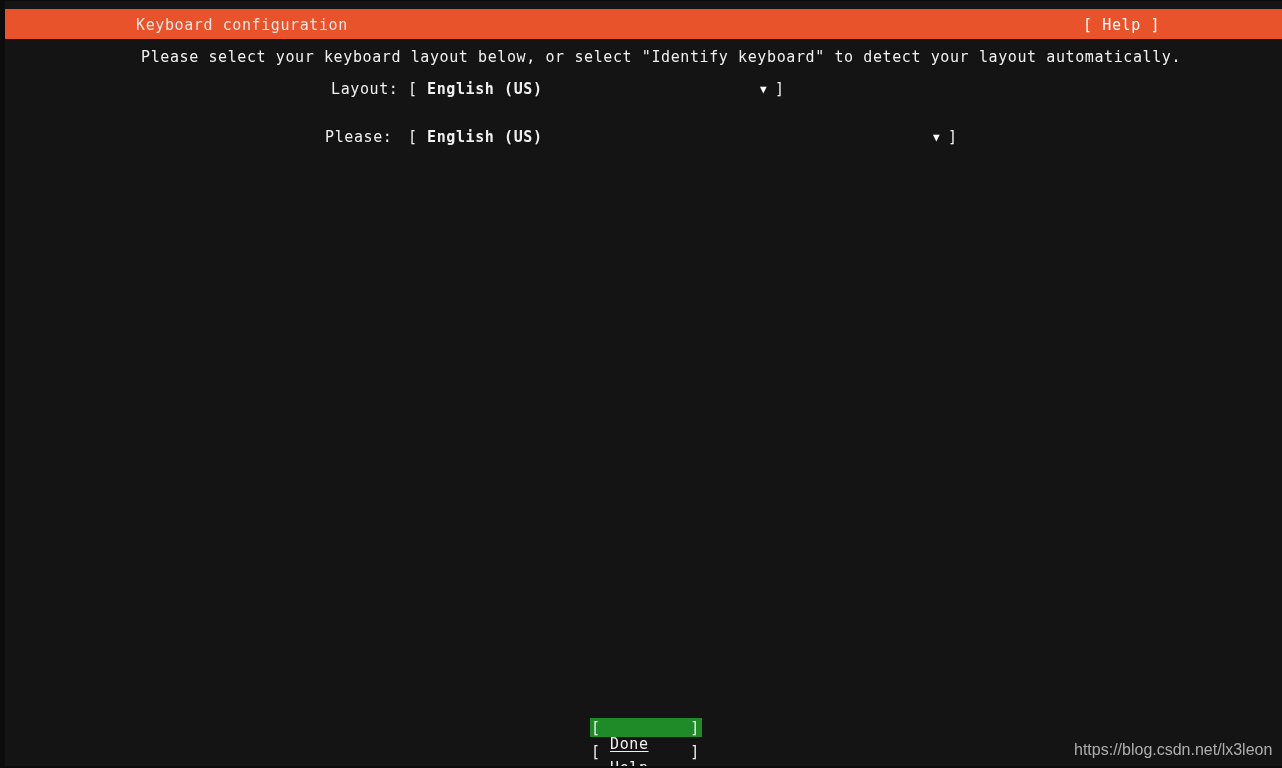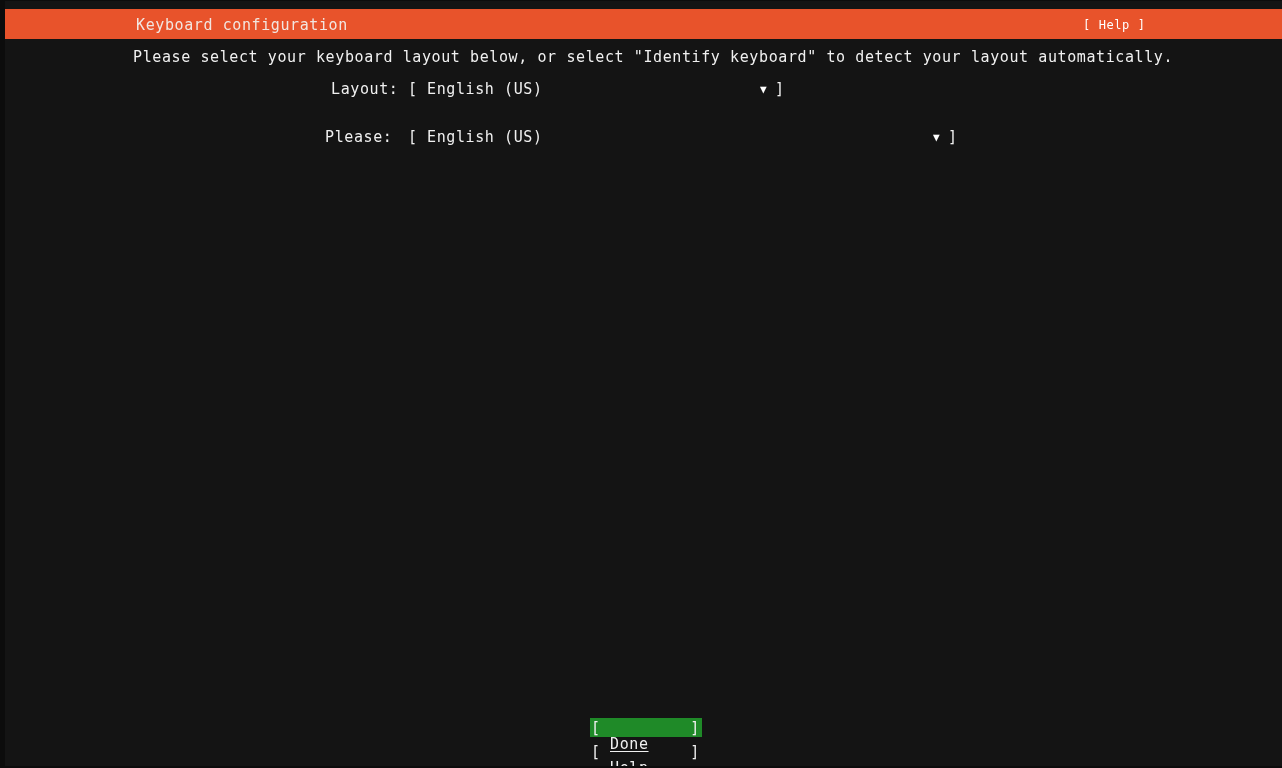"[ Help ]" #help-button { font-size: 12px -> 15px }
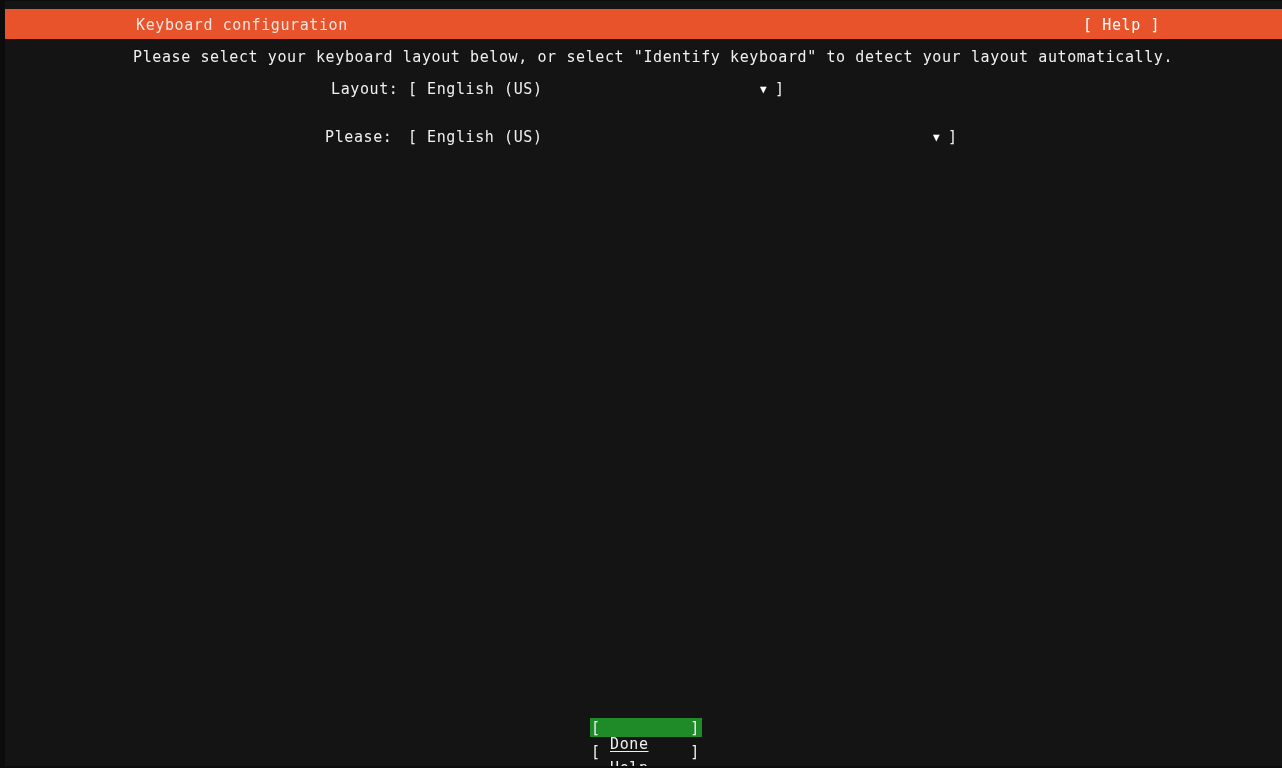"Please select your keyboard layout" #instruction { left: 128px -> 136px }
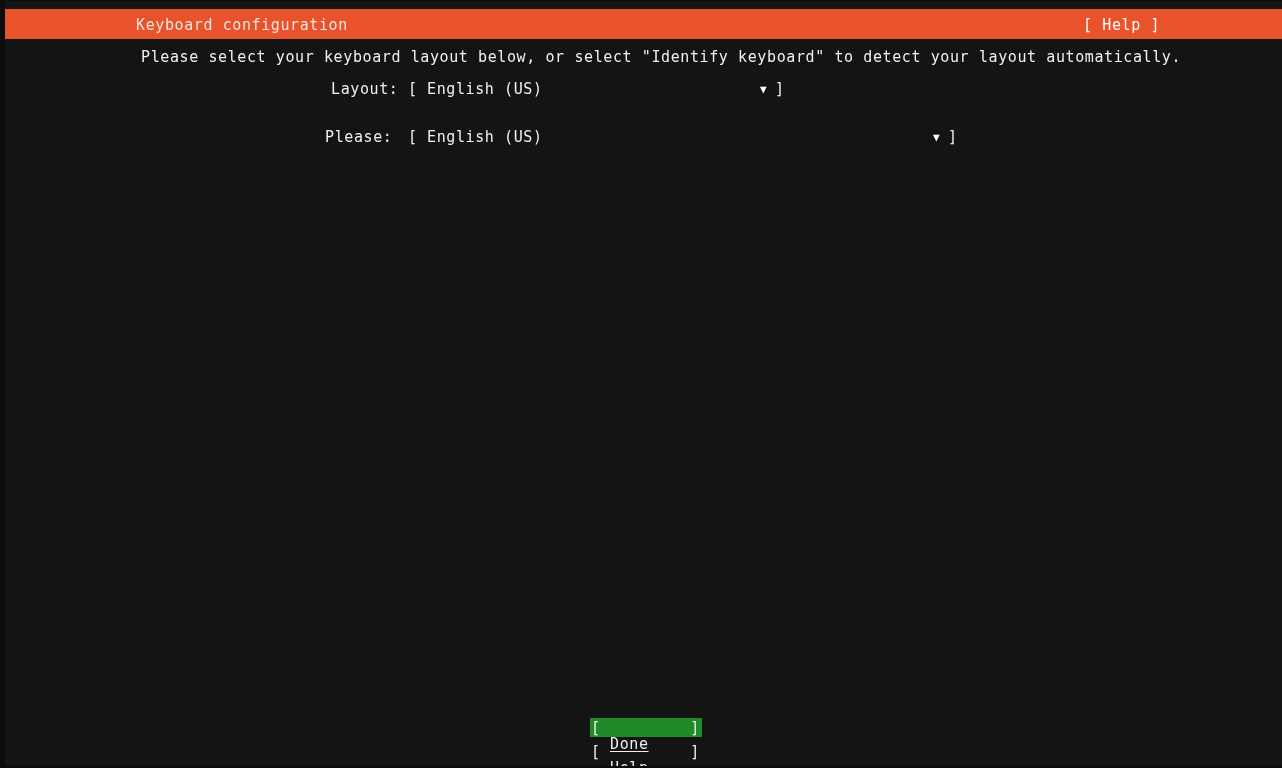"English (US)" .field-value { font-weight: none -> bold }
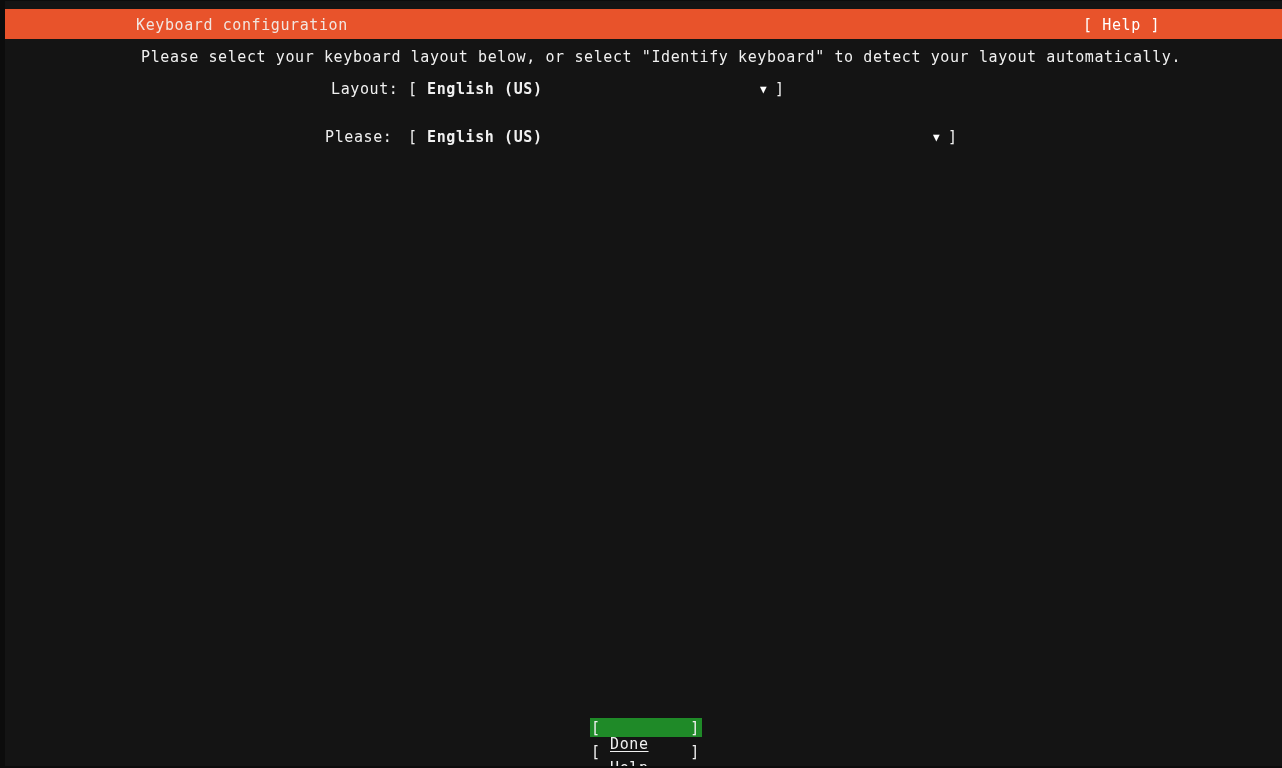"https://blog.csdn.net/lx3leon" div { html: none -> <div>https://blog.csdn.net/lx3leon</div> }
